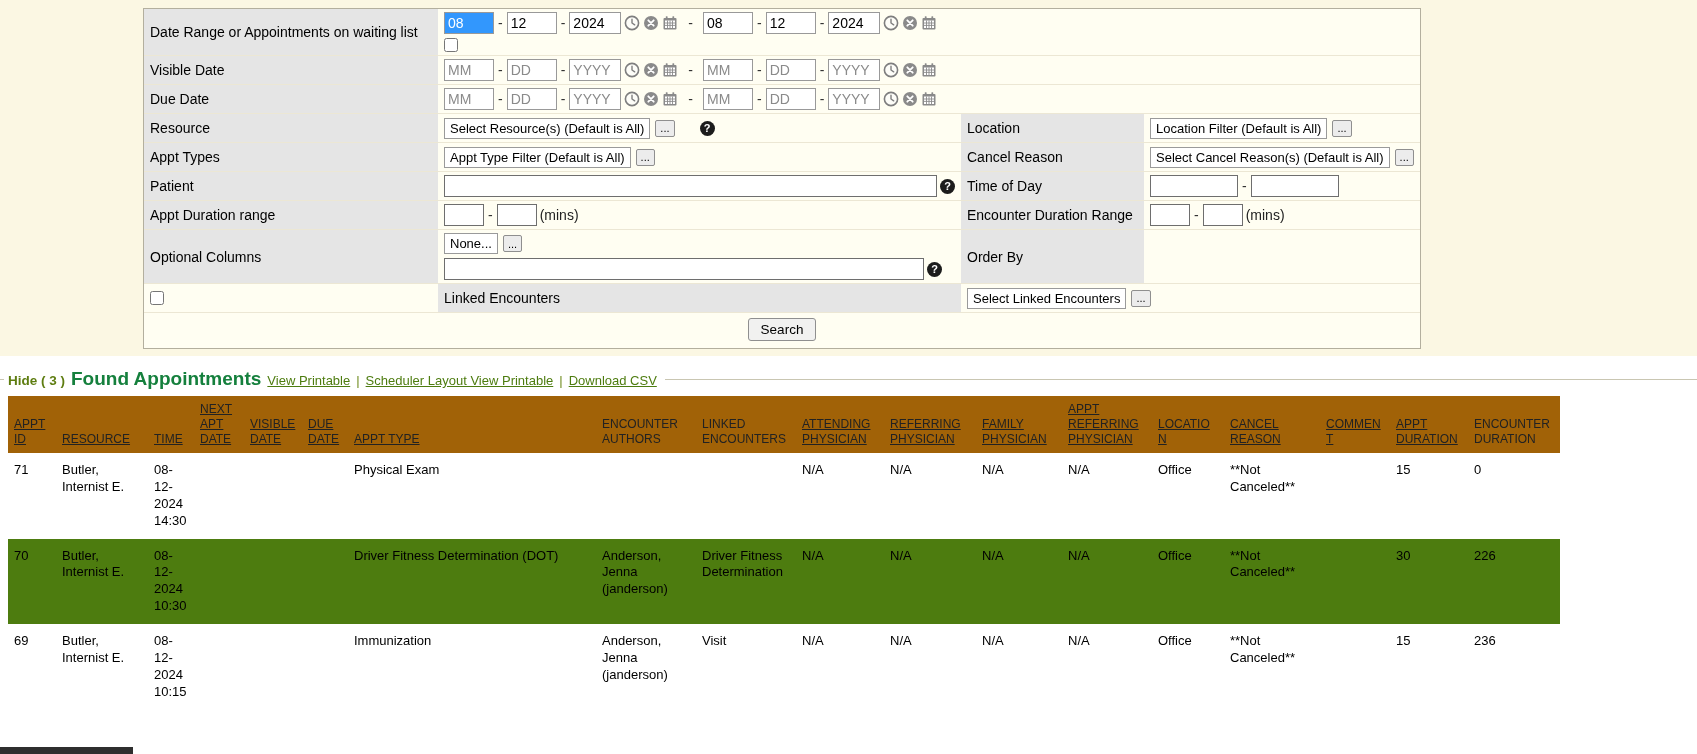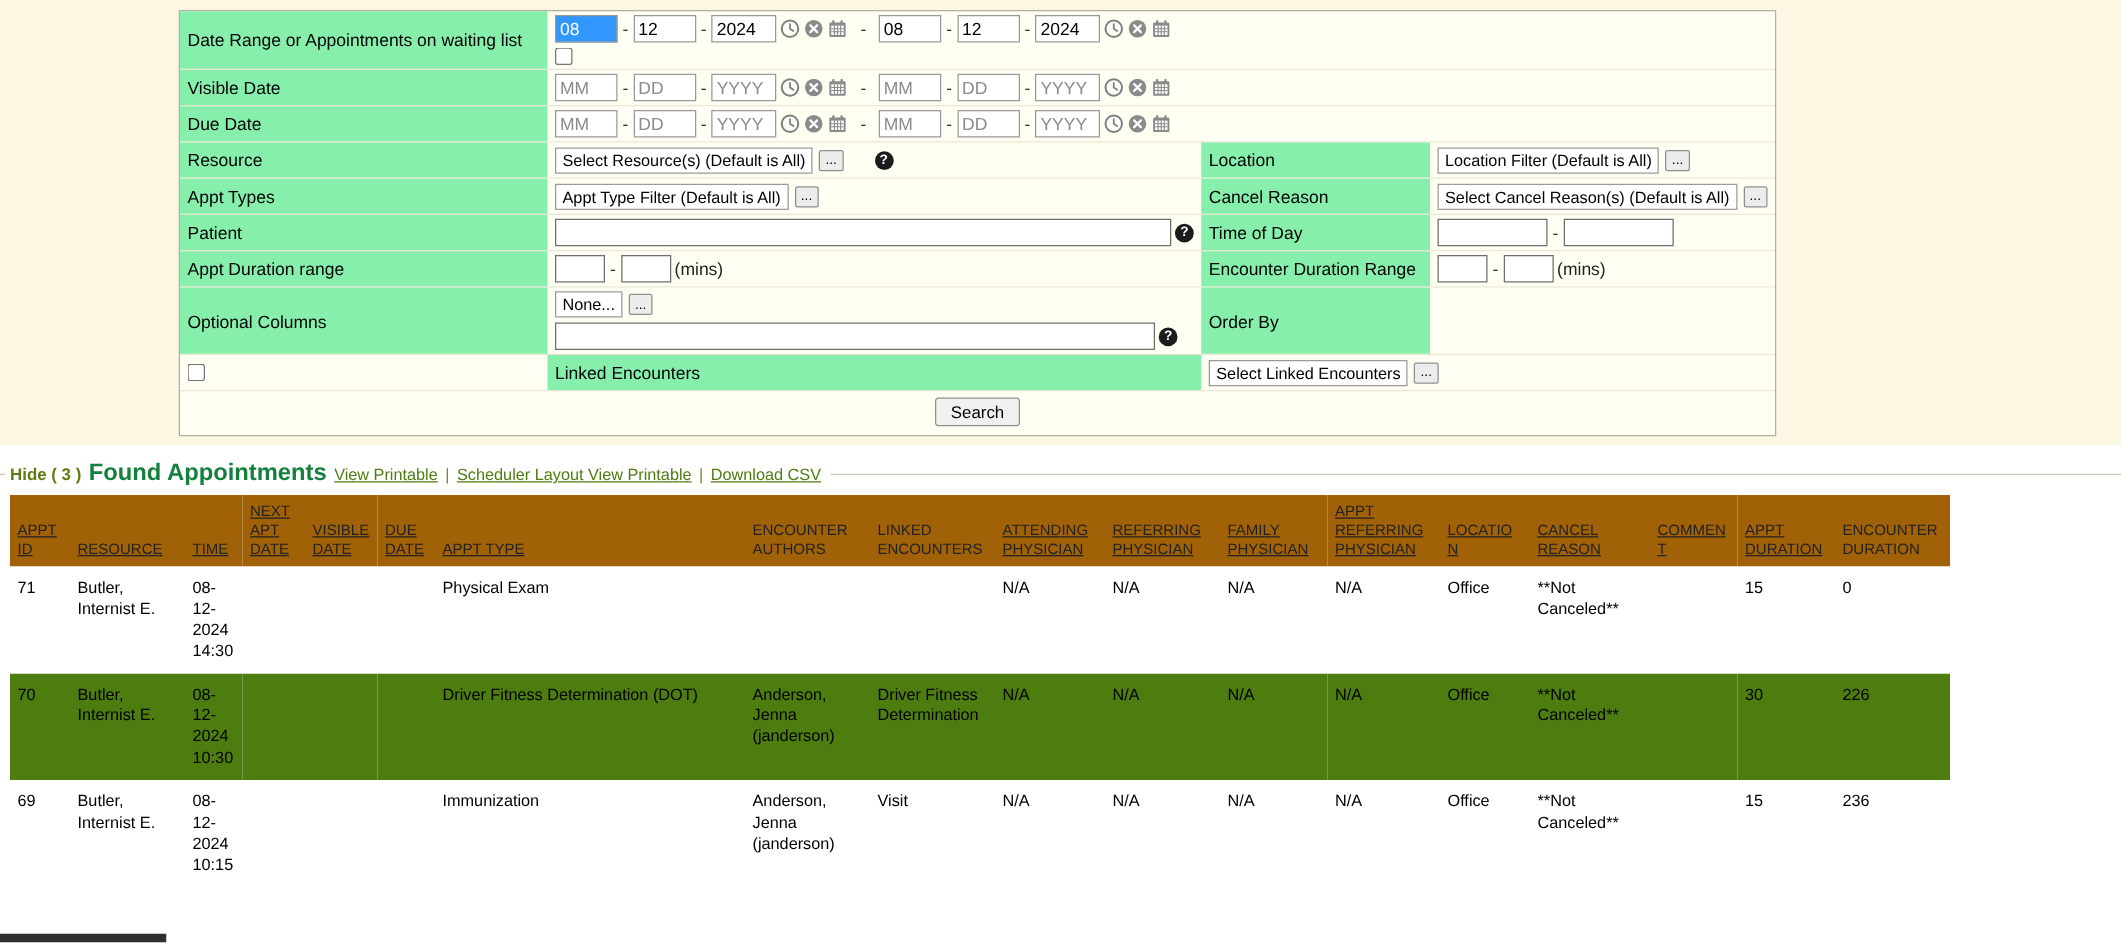"Date Range or Appointments on" .flabel { background: #86efac -> #e5e5e5 }
